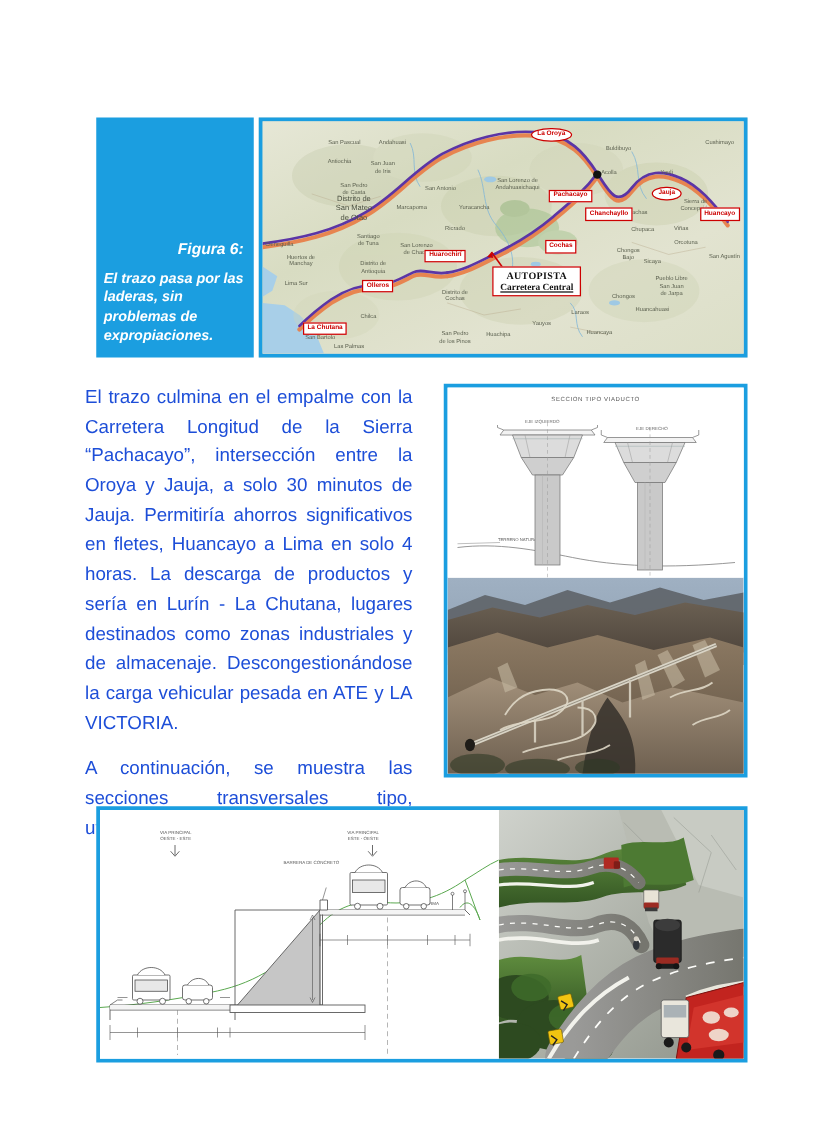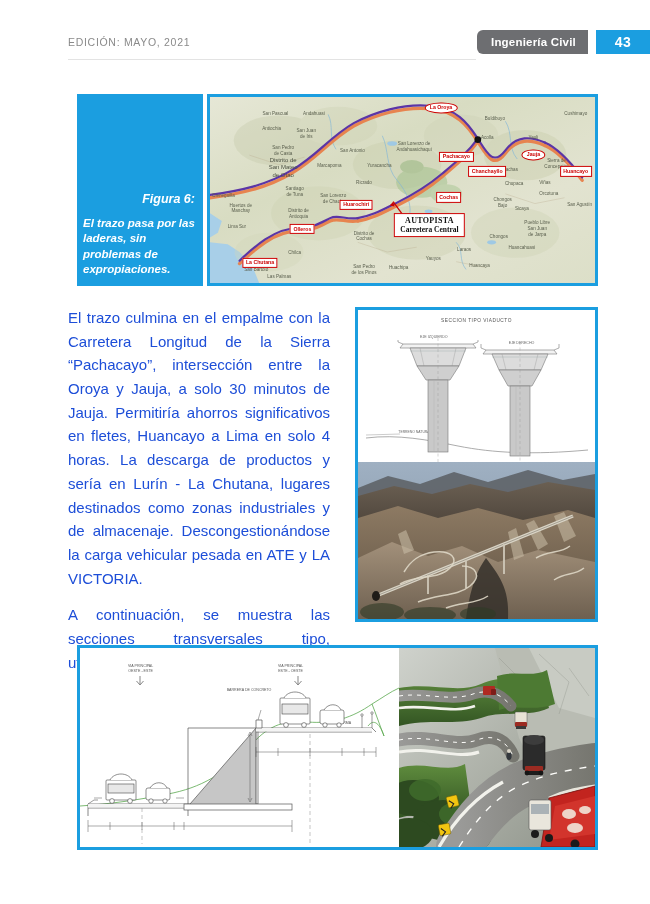"EDICIÓN: MAYO, 2021" div.header { html: <div> <div>EDICIÓN: MAYO, 2021</div> <div></div> <div>Ingeniería Civil</div> <div>43</div> </div> -> none }
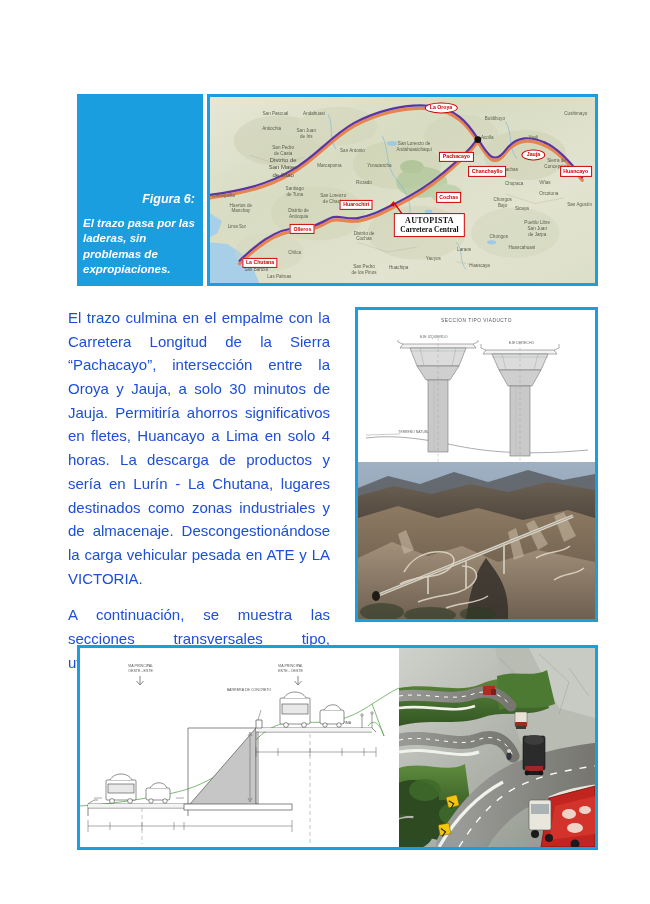"Carretera Central" .mcallout .l2 { text-decoration: none -> underline }
